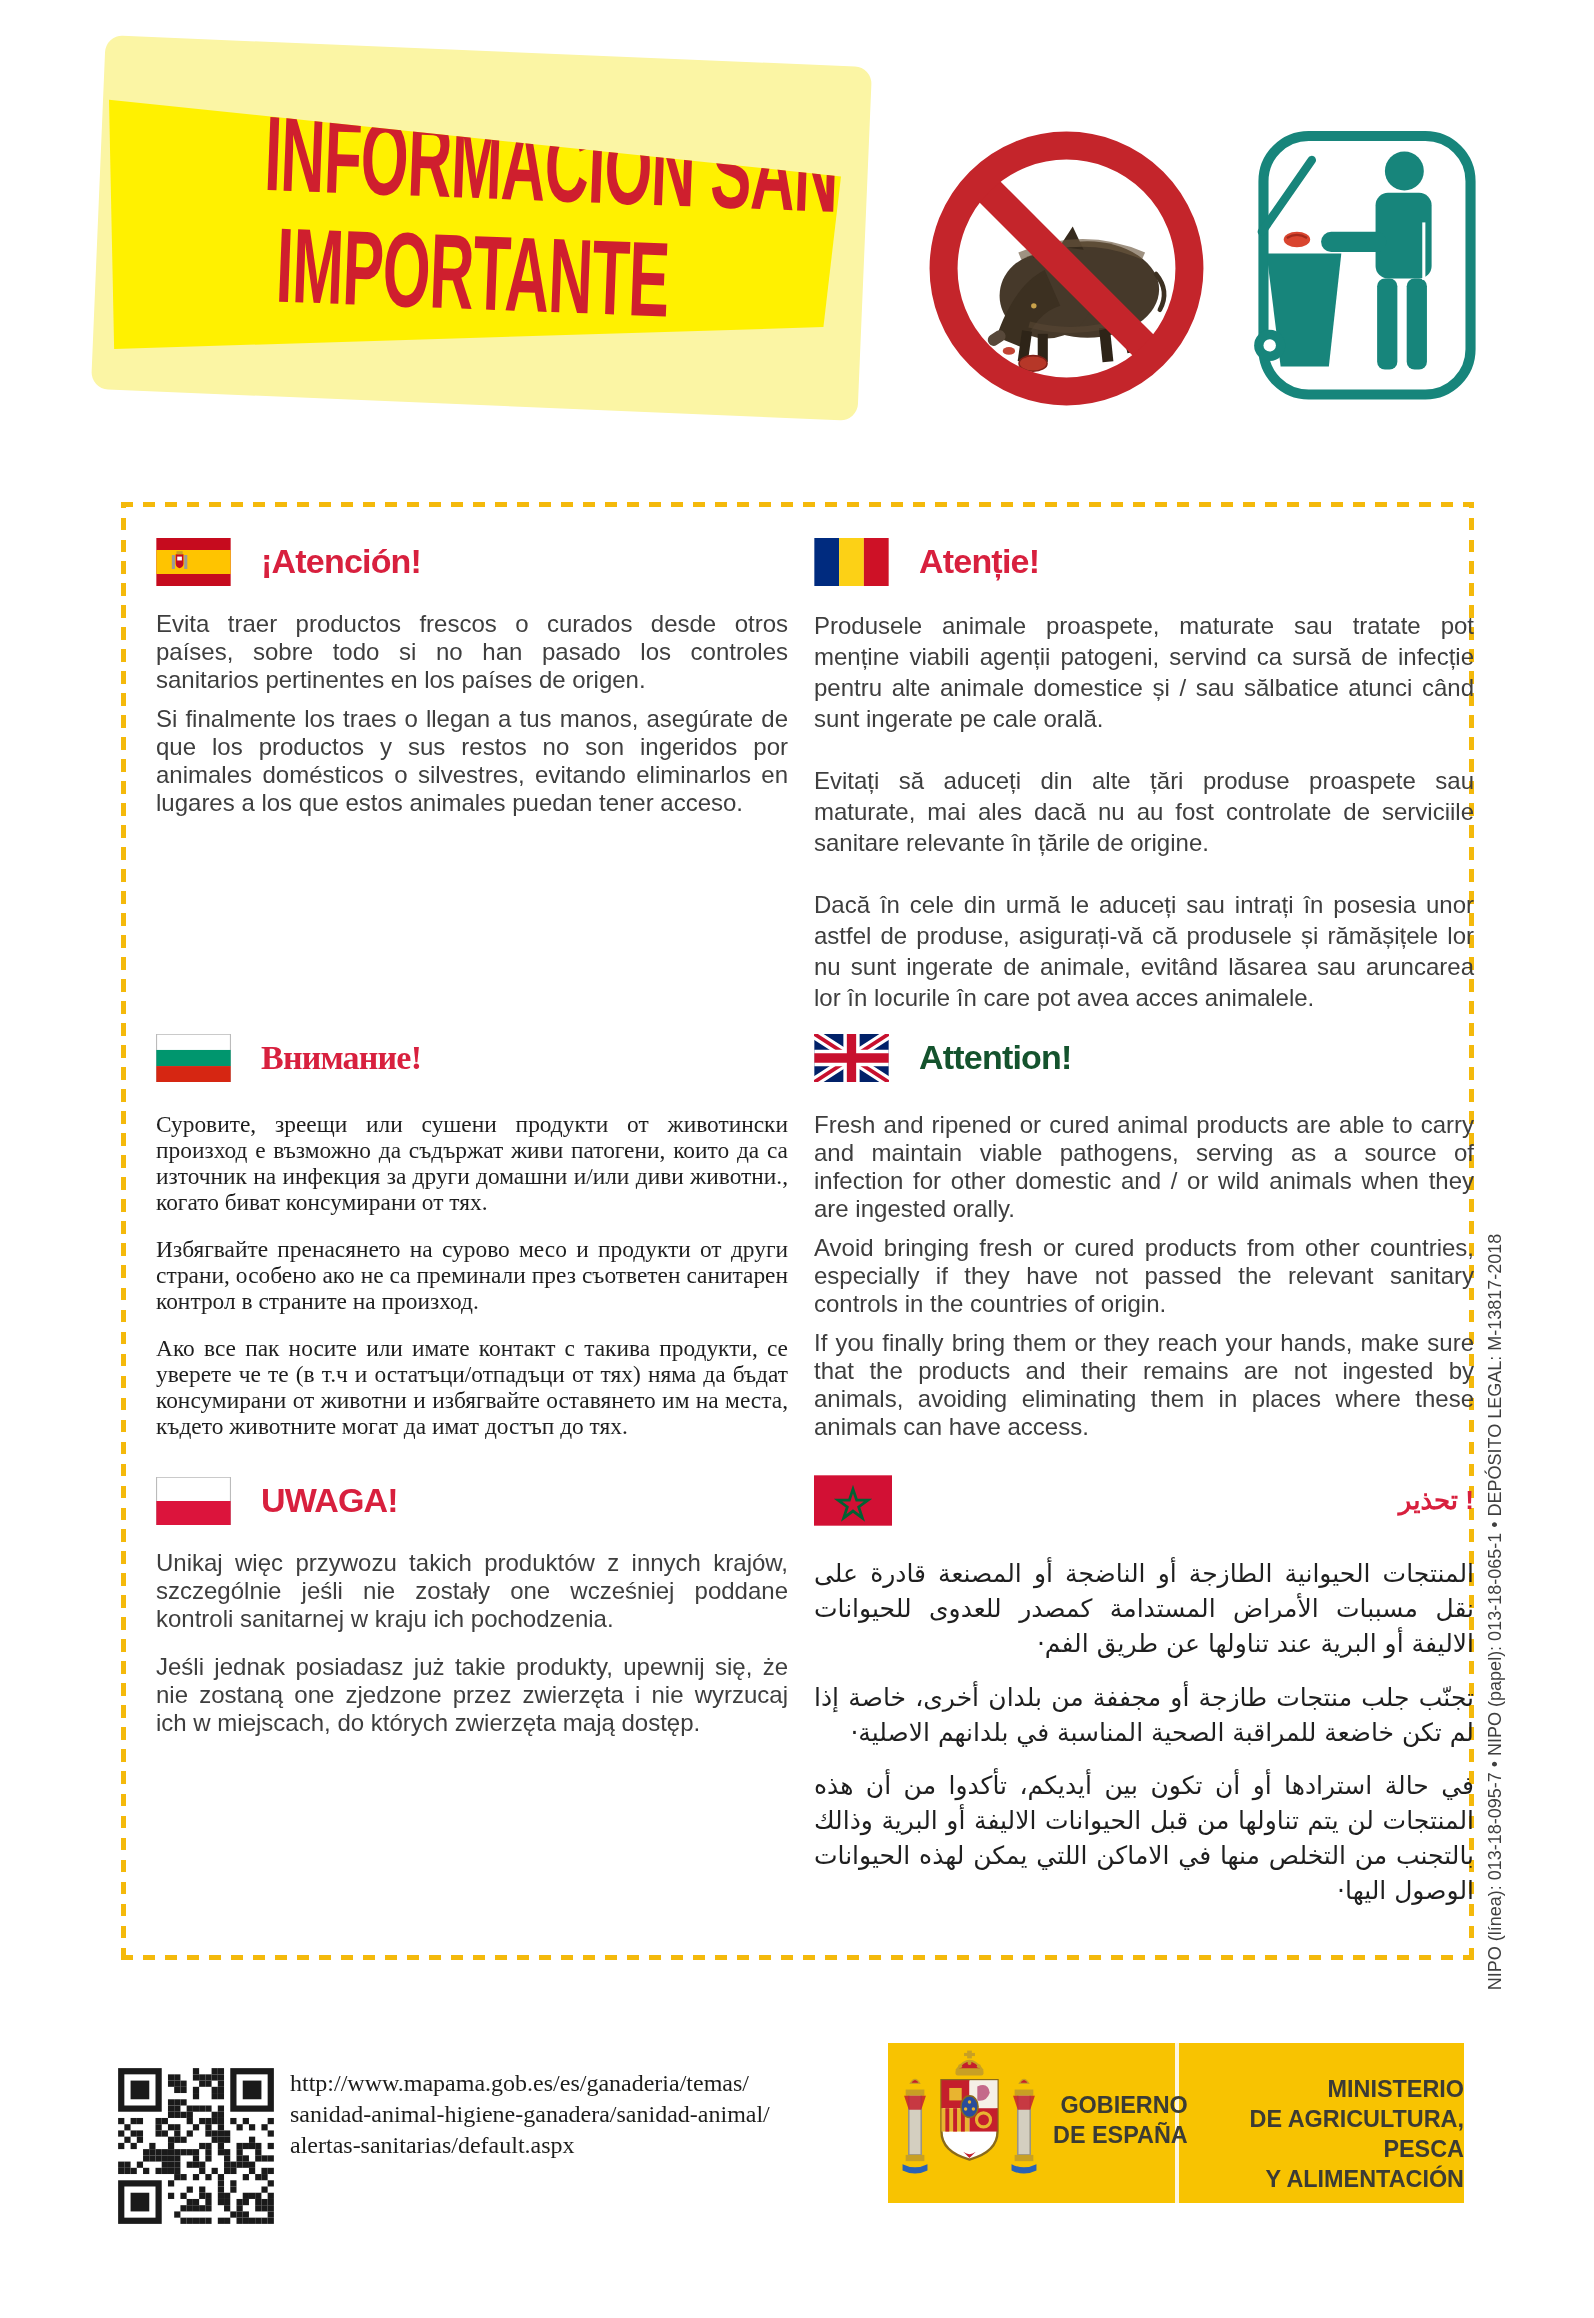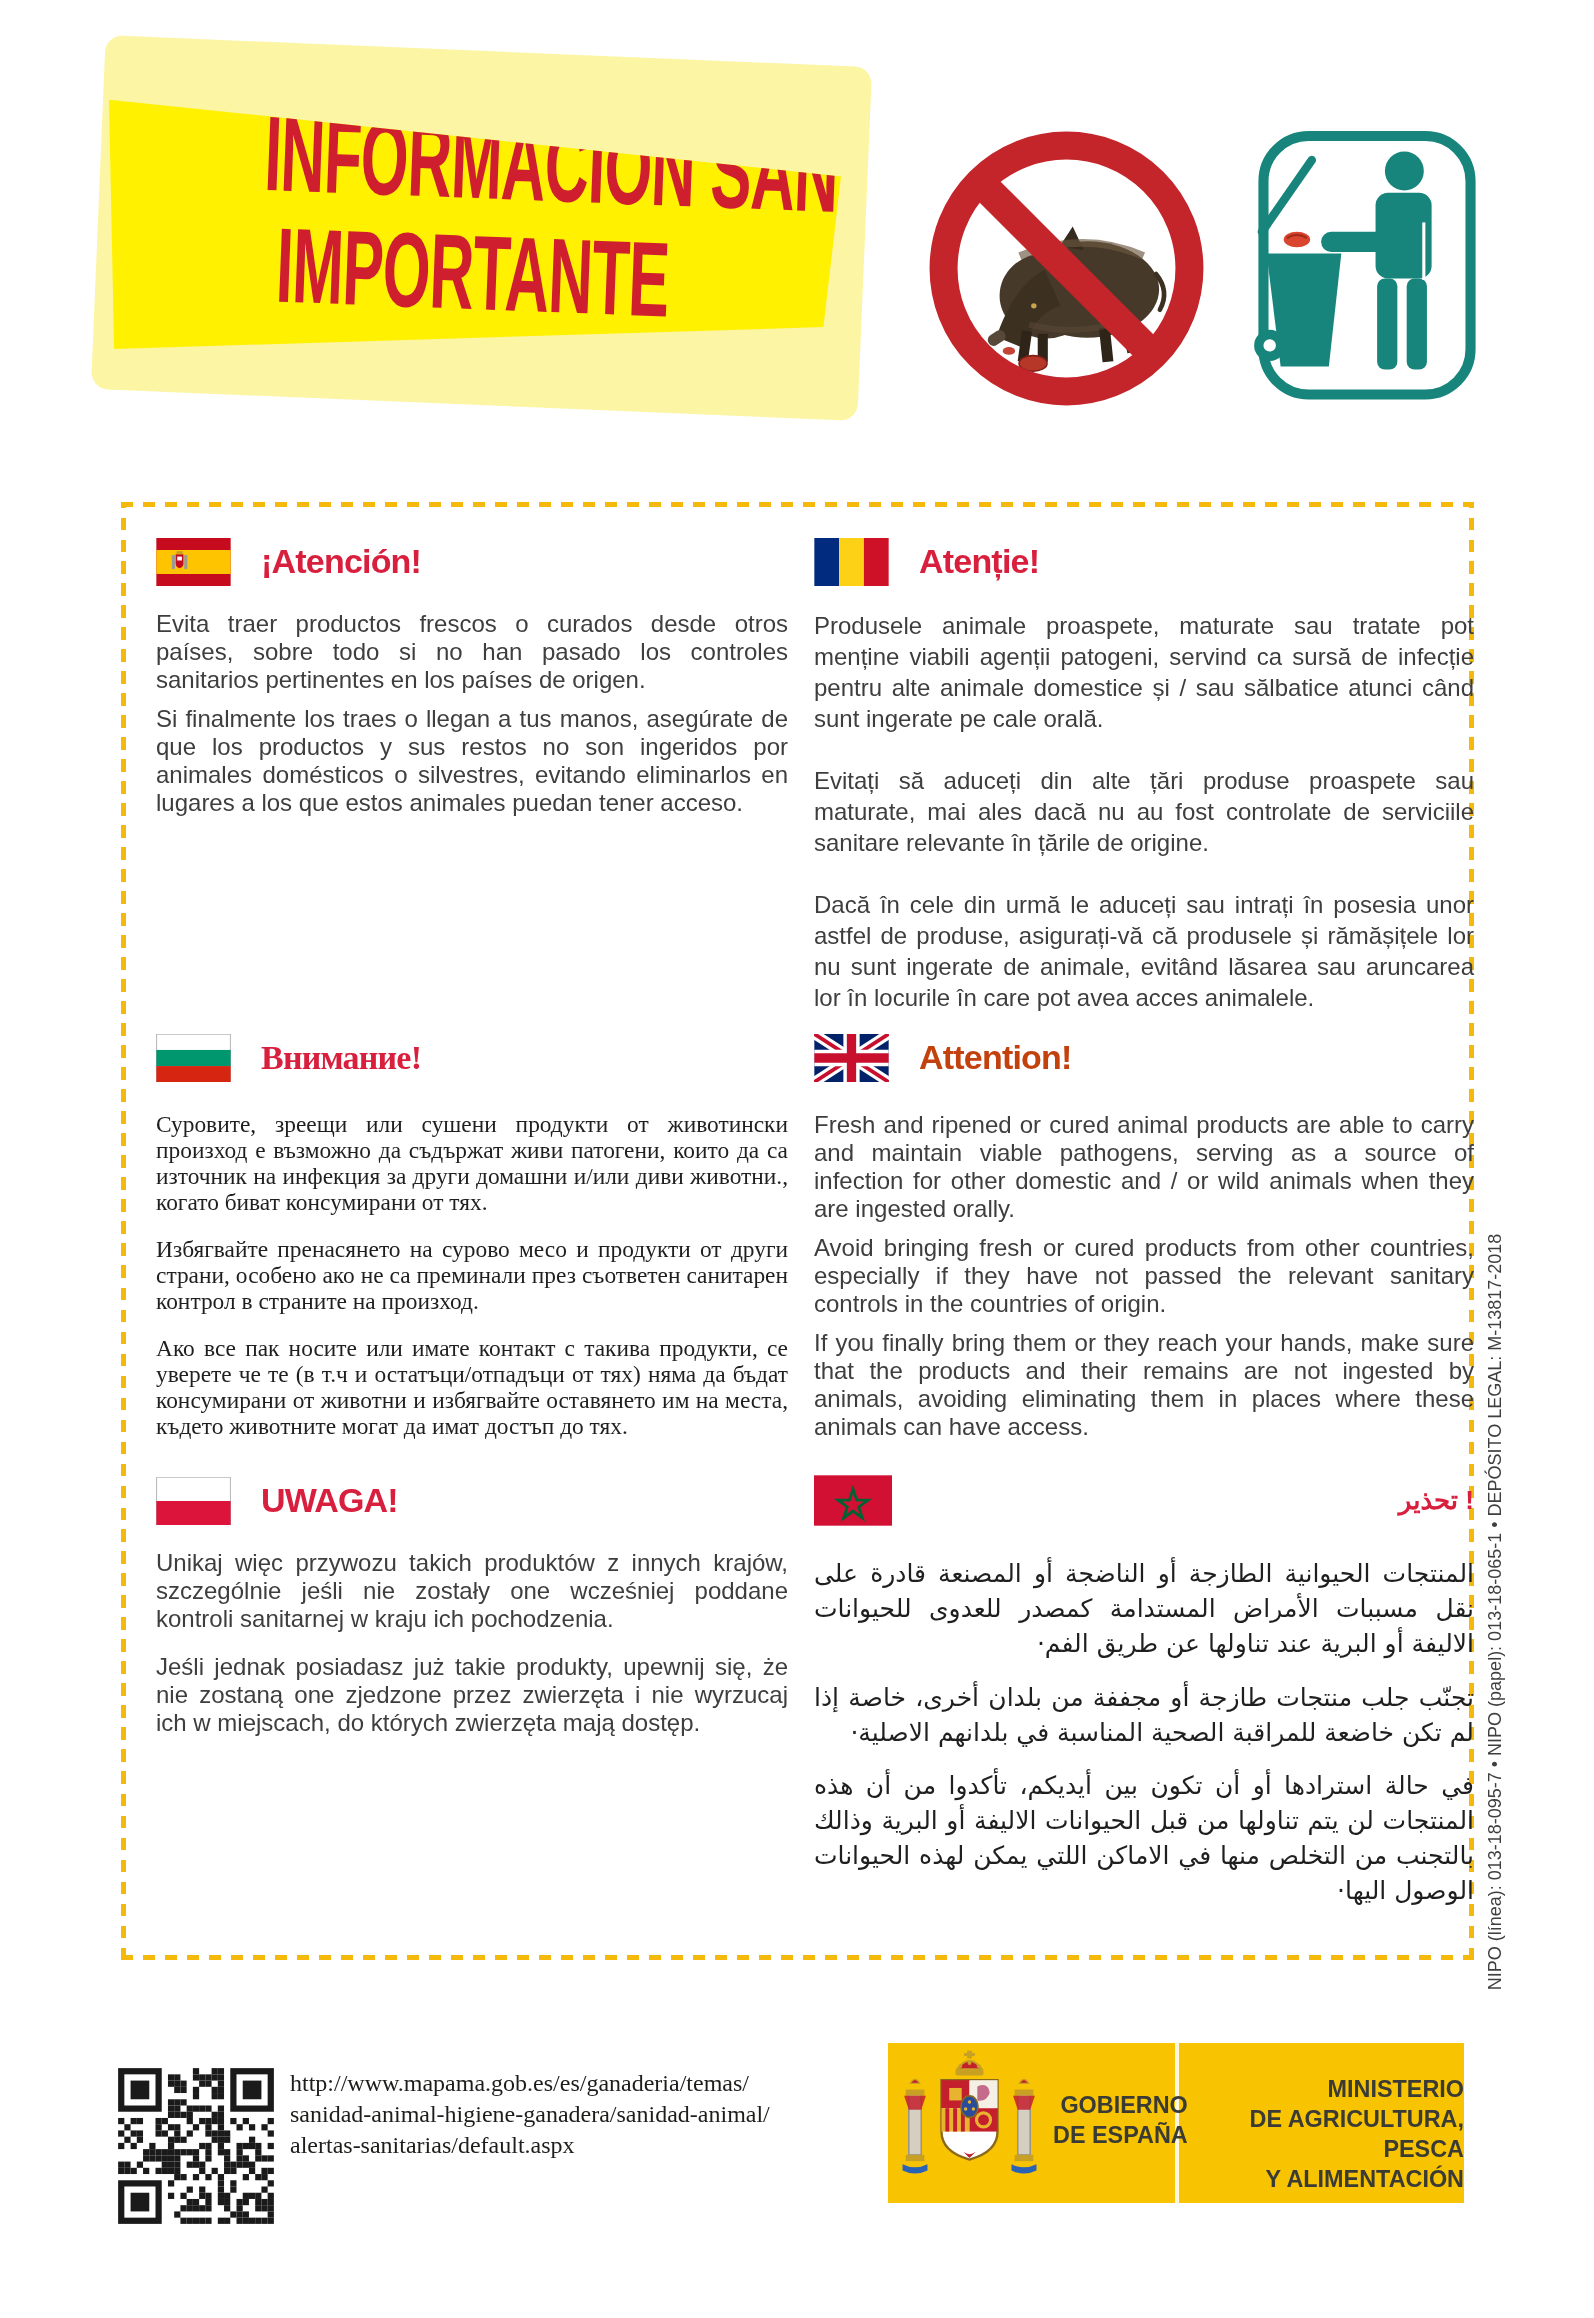"Attention!" .hd-dark { color: #c2410c -> #14532d }
